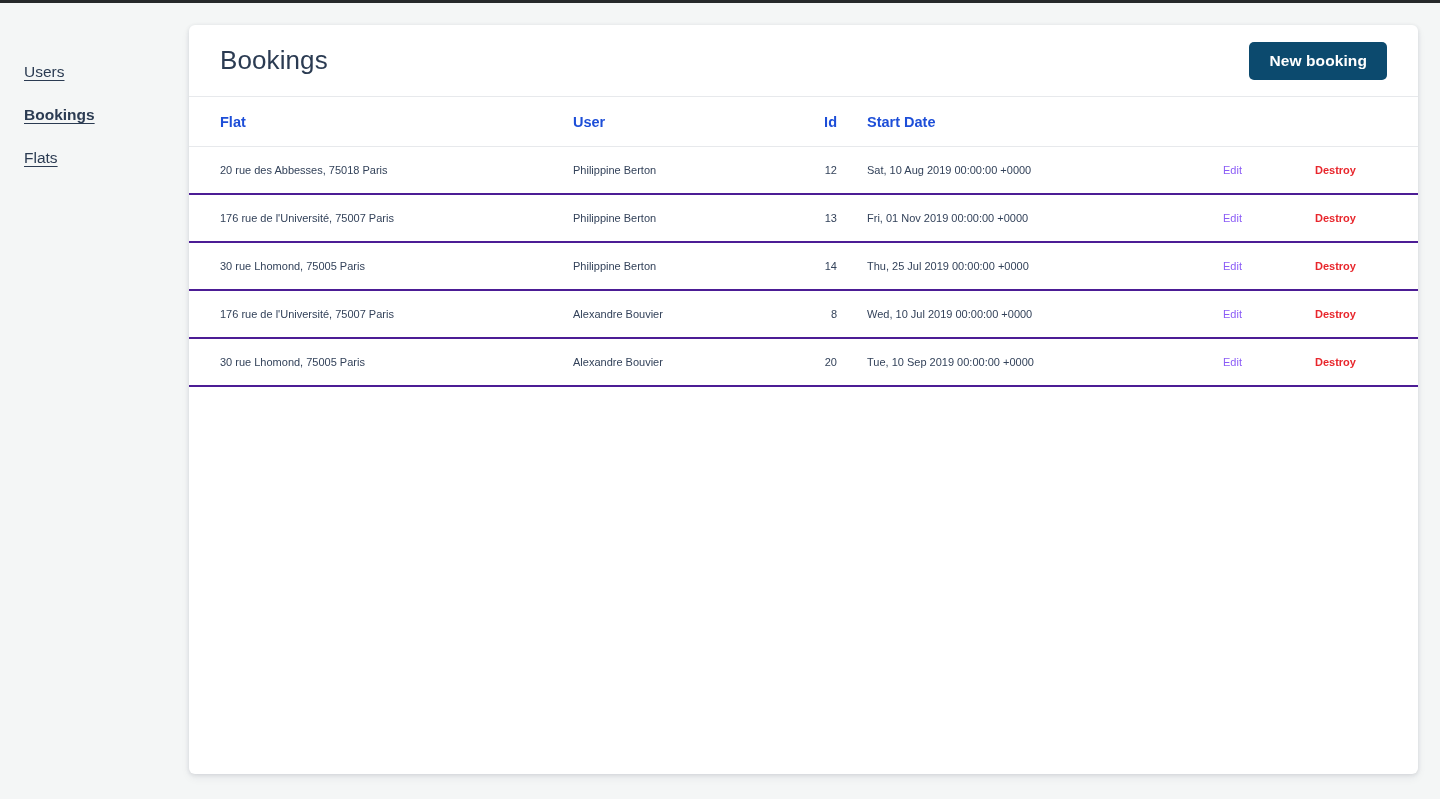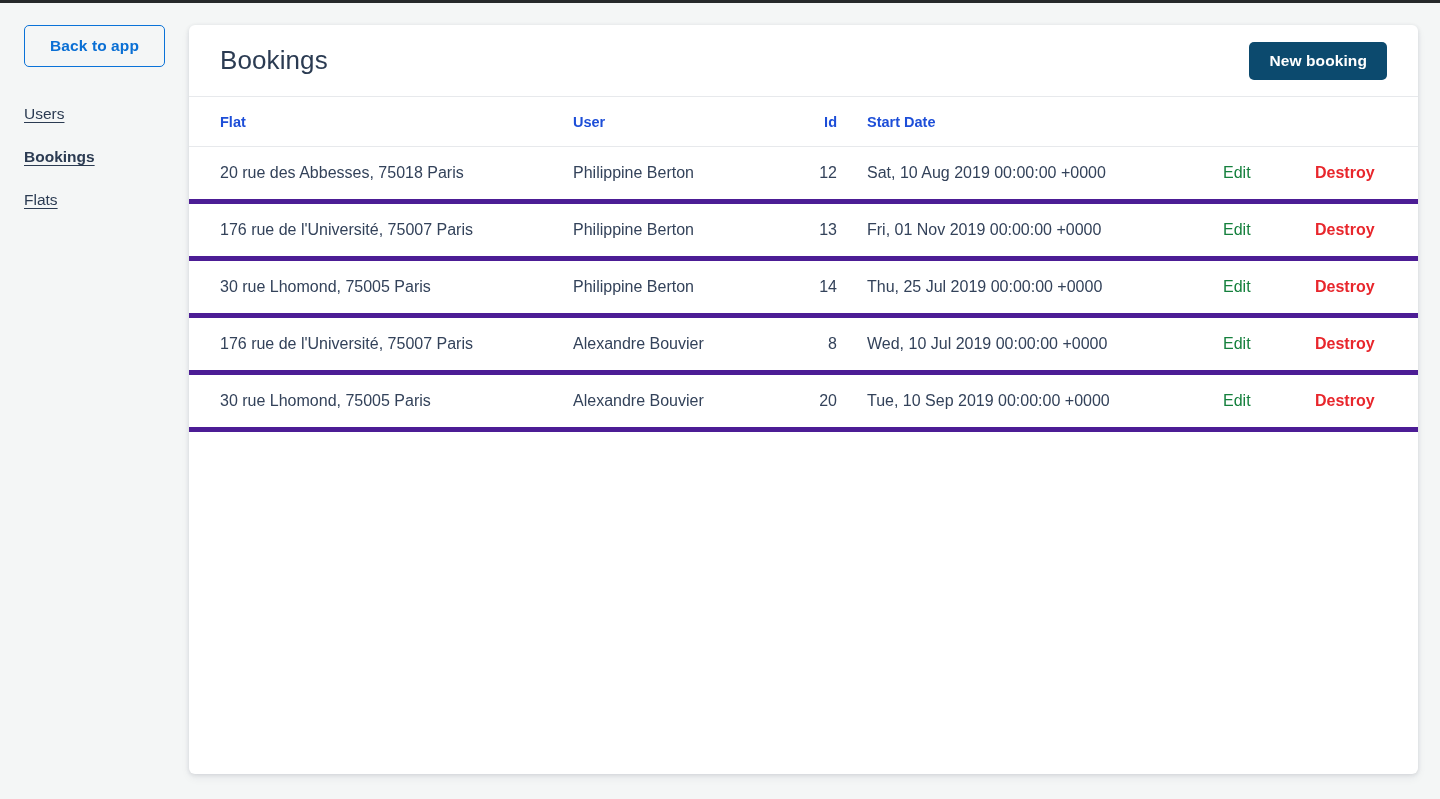"Back to app" button.back-to-app { html: <button>Back to app</button> -> none }
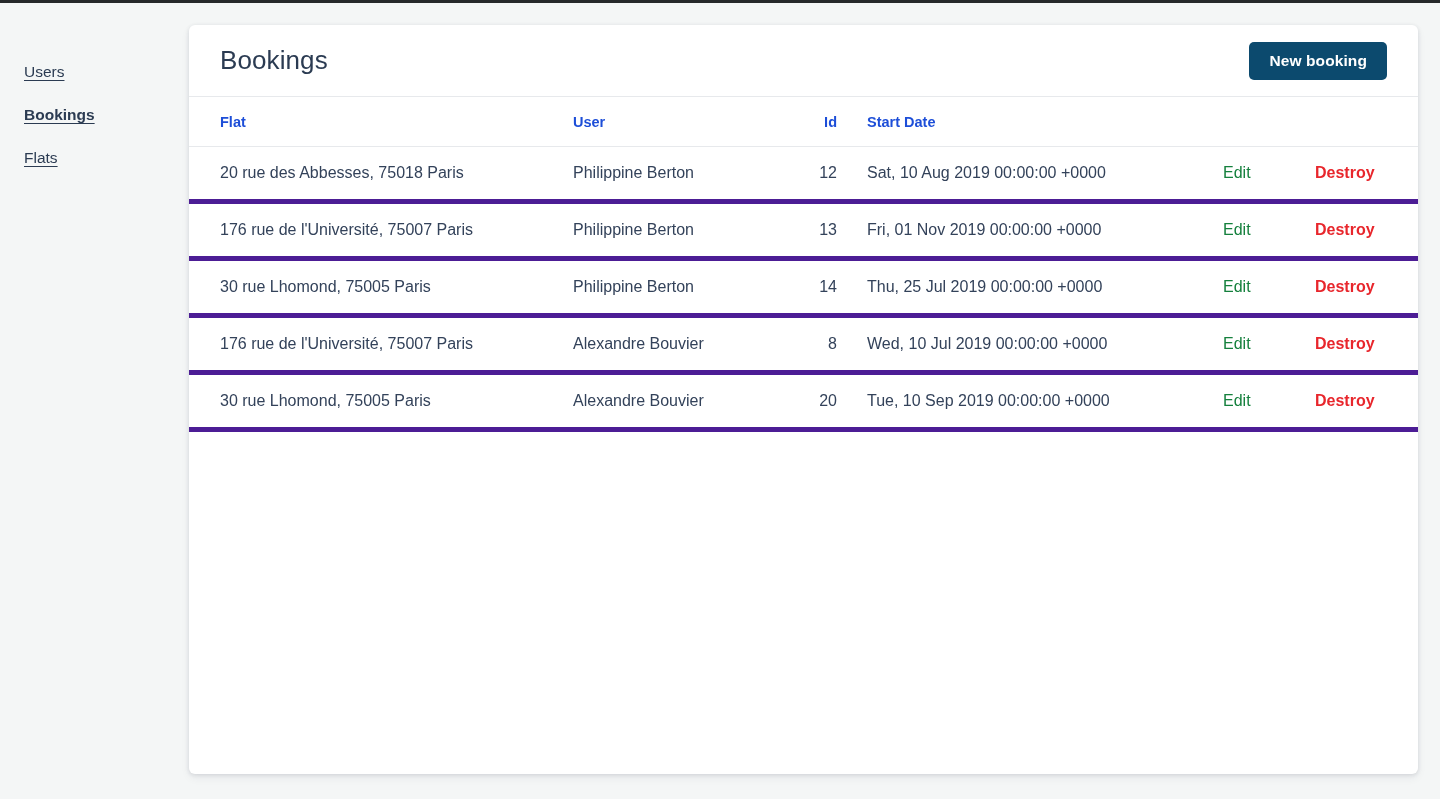"20 rue des Abbesses, 75018" table.bookings-table td { border-bottom: 5px solid #4c1d95 -> 2px solid #4c1d95; font-size: 16px -> 11px }
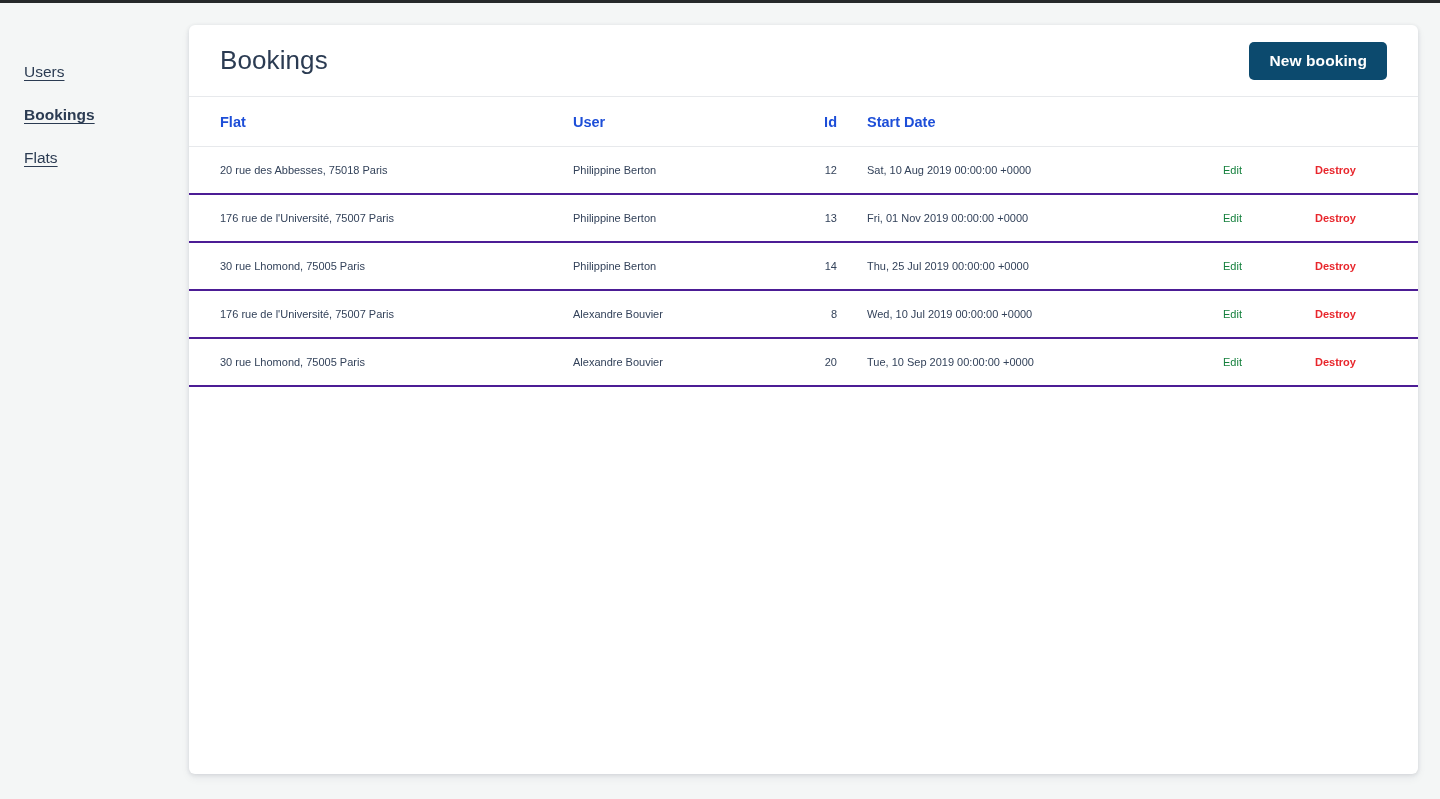"Edit" .link-edit { color: #15803d -> #8b5cf6 }
